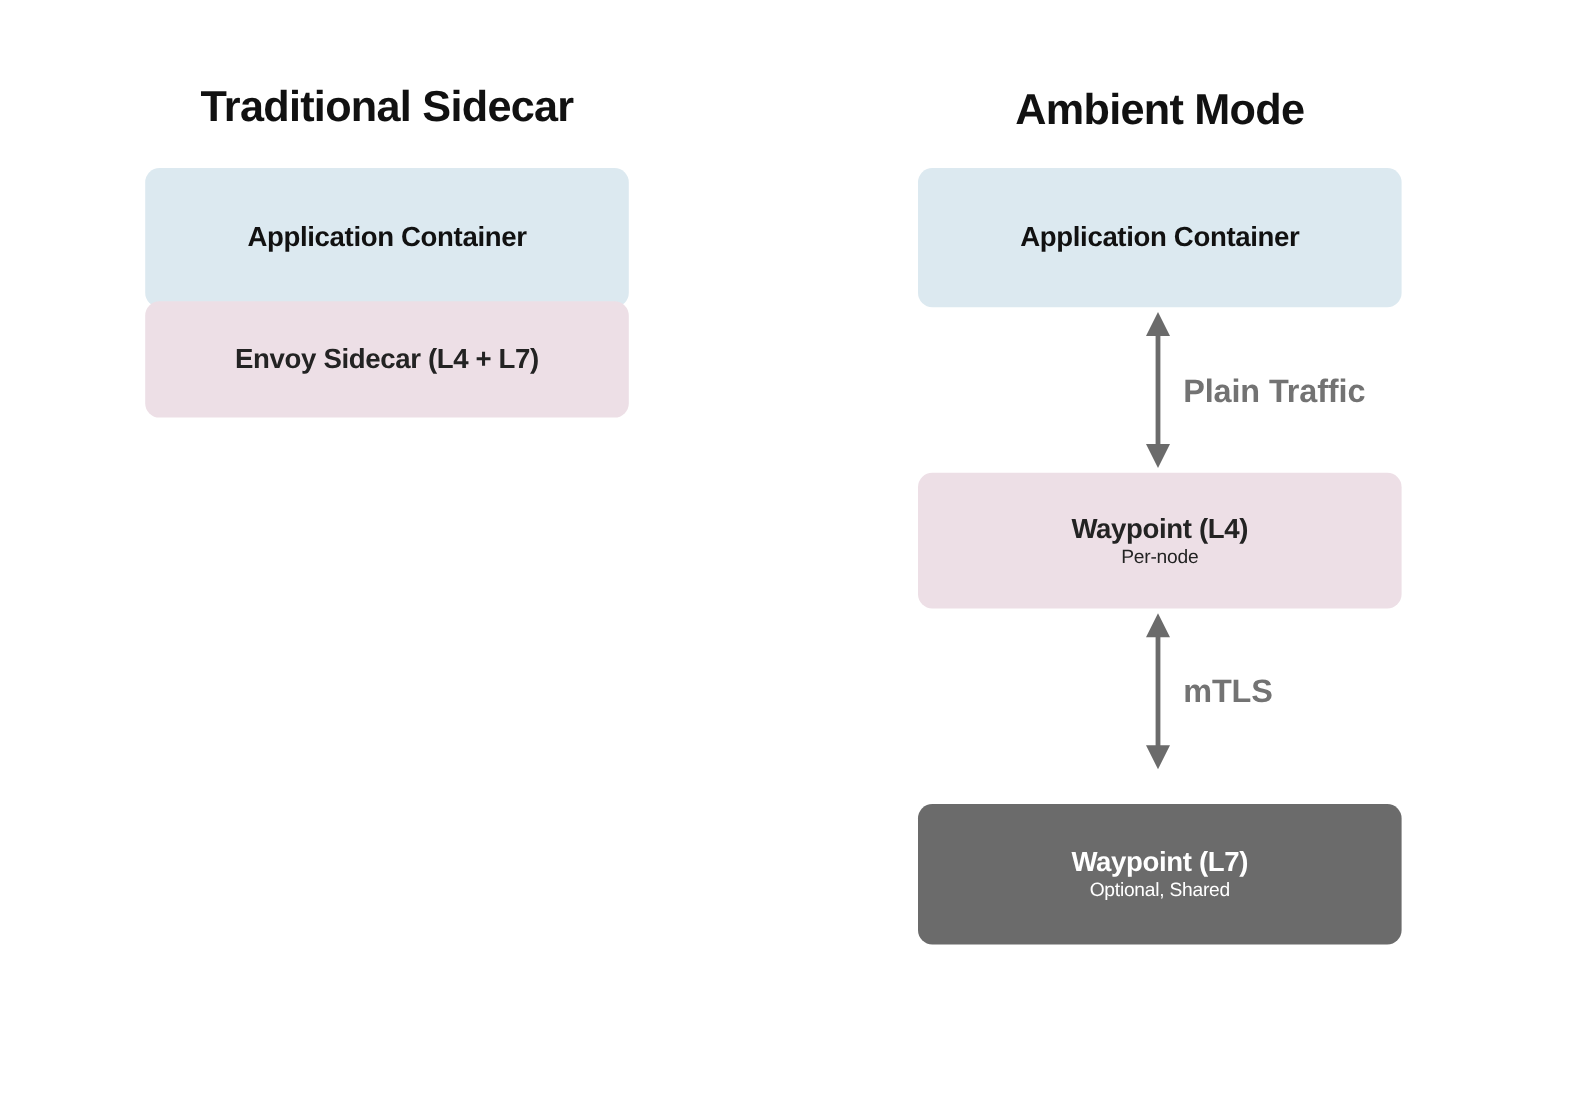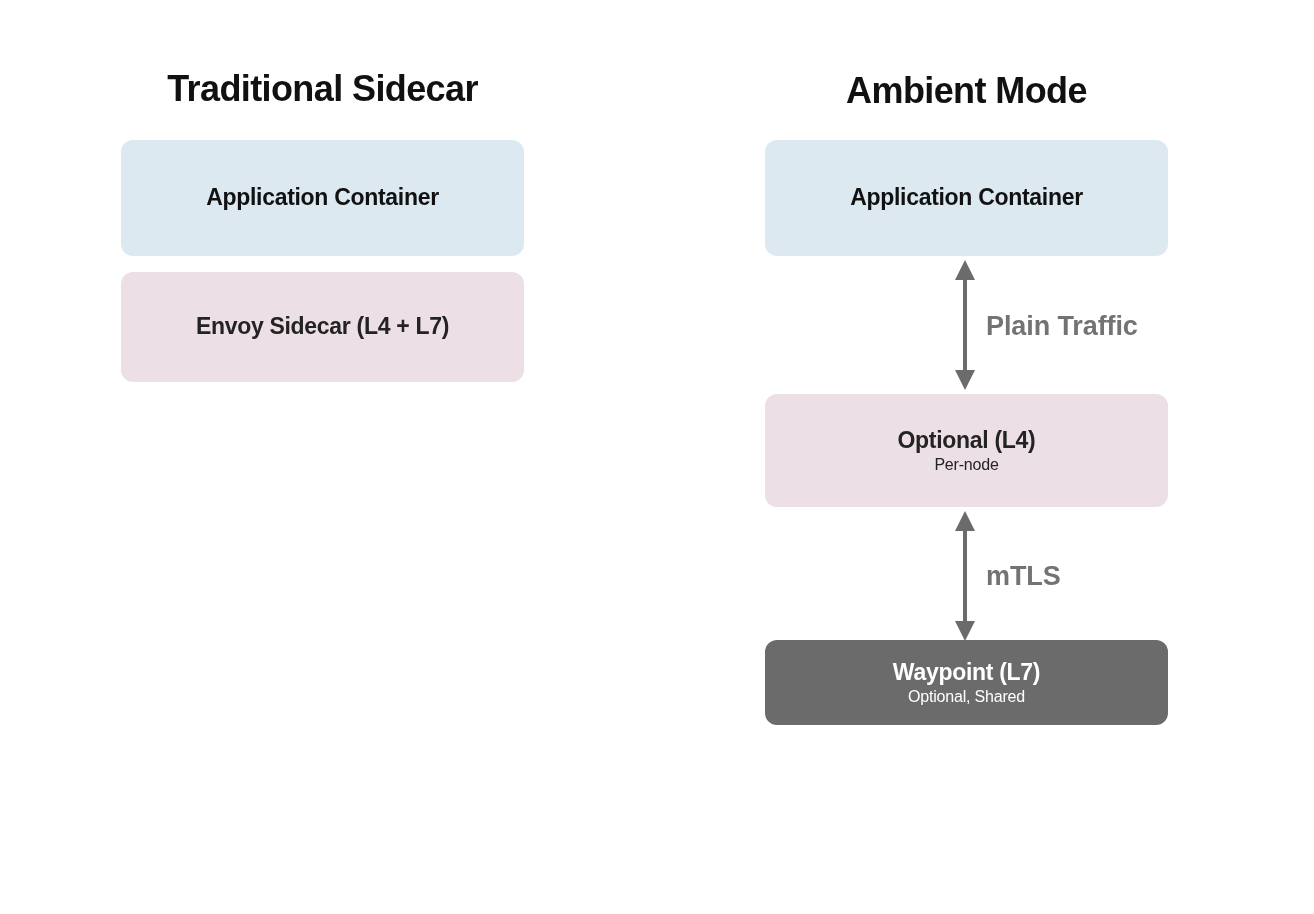"Envoy Sidecar (L4 + L7)" #left-sidecar { height: 110px -> 97px; top: 272px -> 251px }
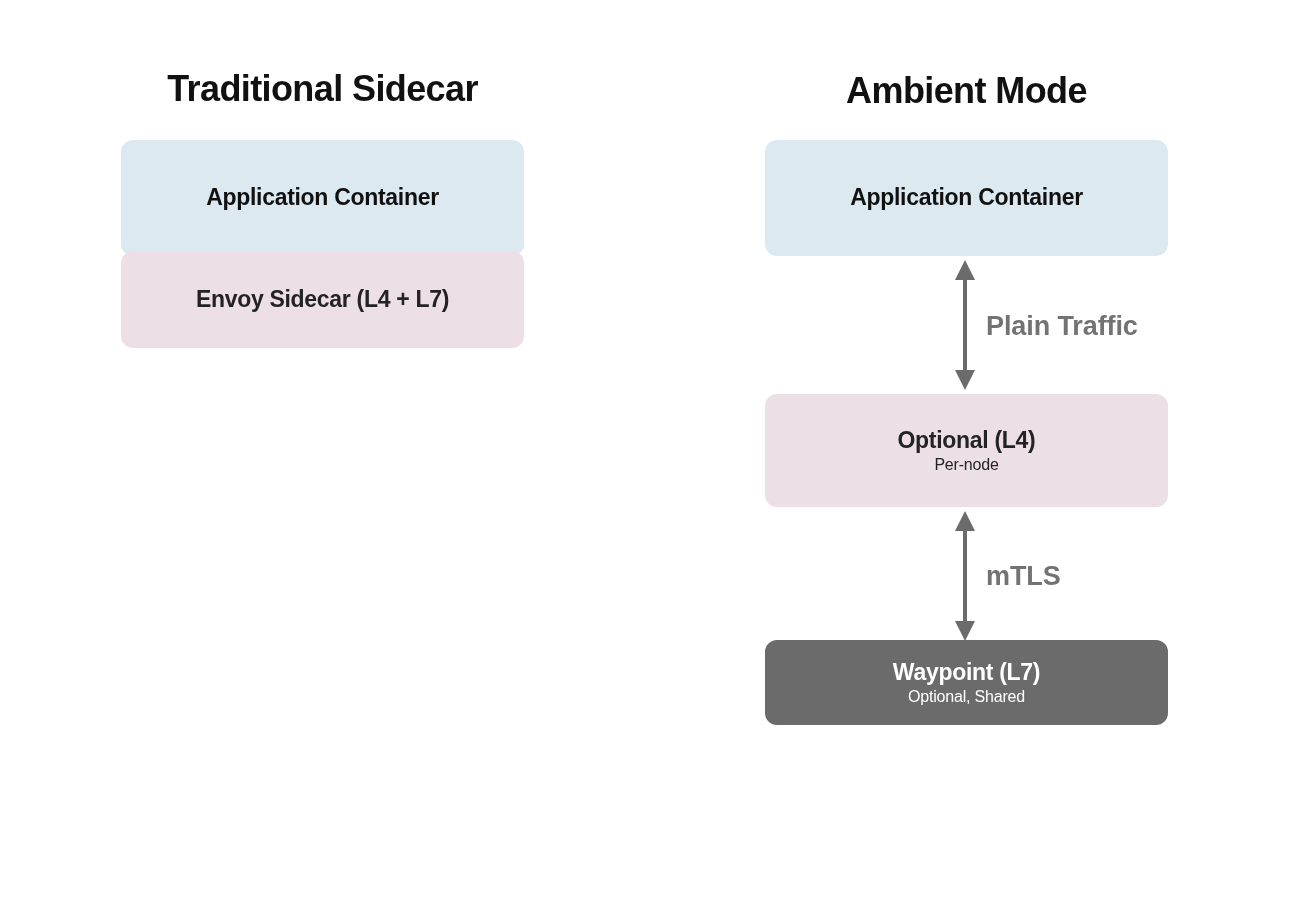"Optional (L4)" div.primary { text: Optional -> Waypoint }
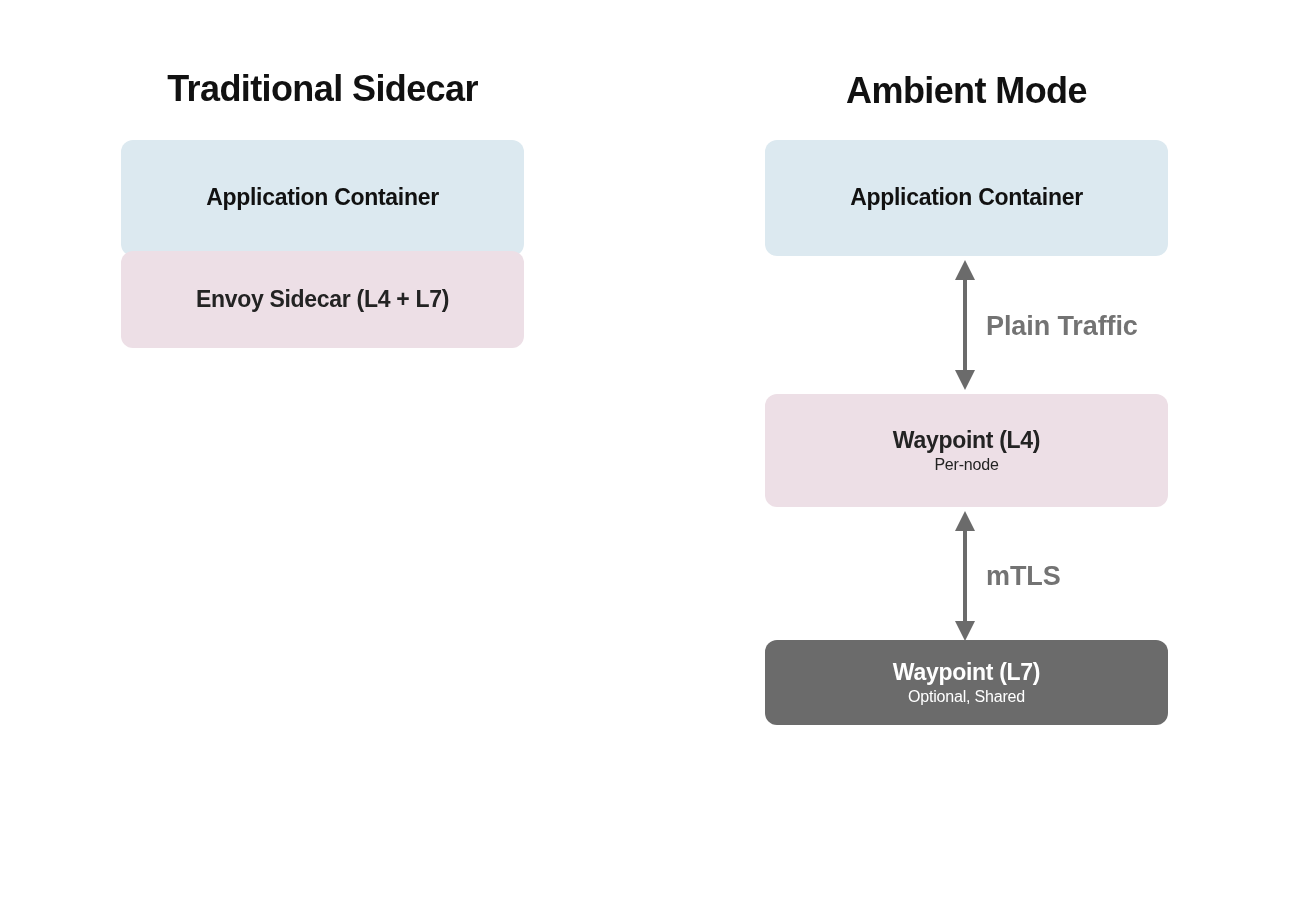"Waypoint (L7)" #right-waypoint { height: 85px -> 117px; top: 640px -> 670px }
